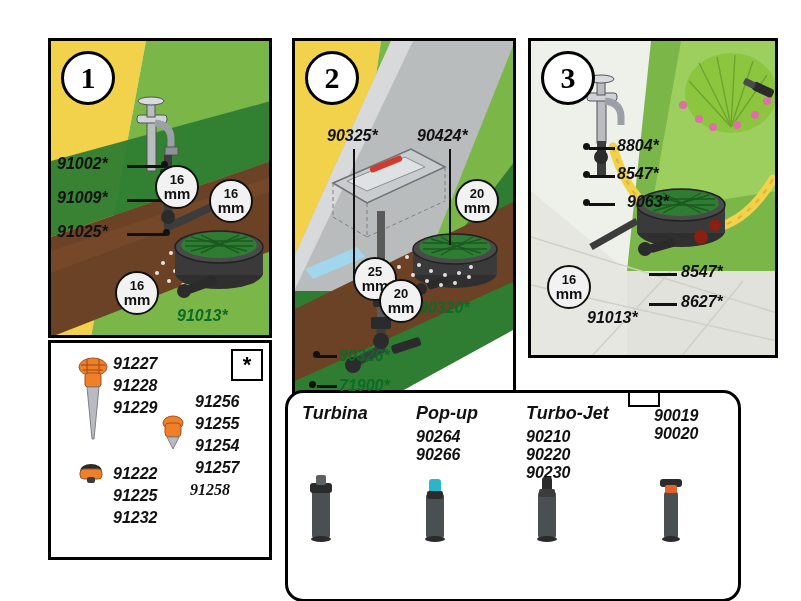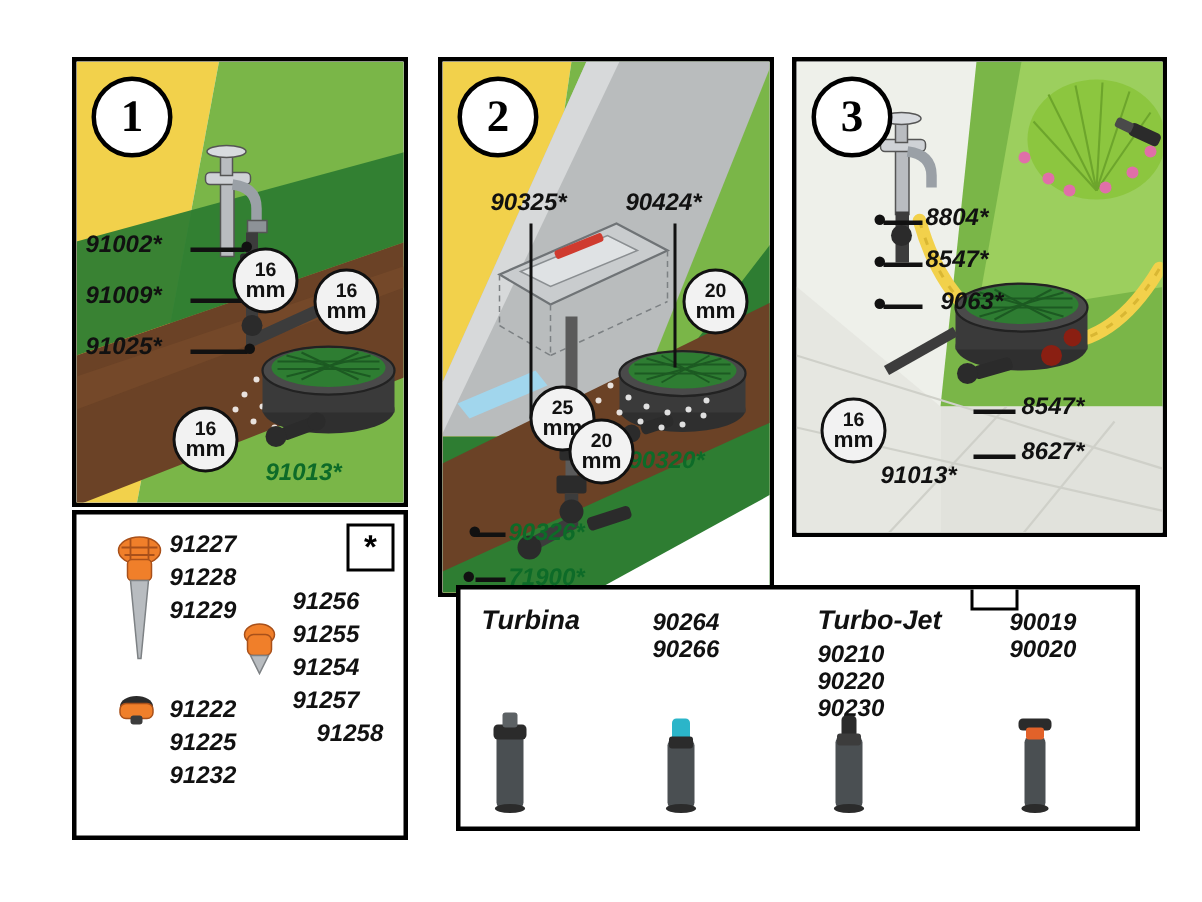"Turbina" div.panel { border-radius: none -> 18px; height: 164px -> 212px; left: 304px -> 285px }
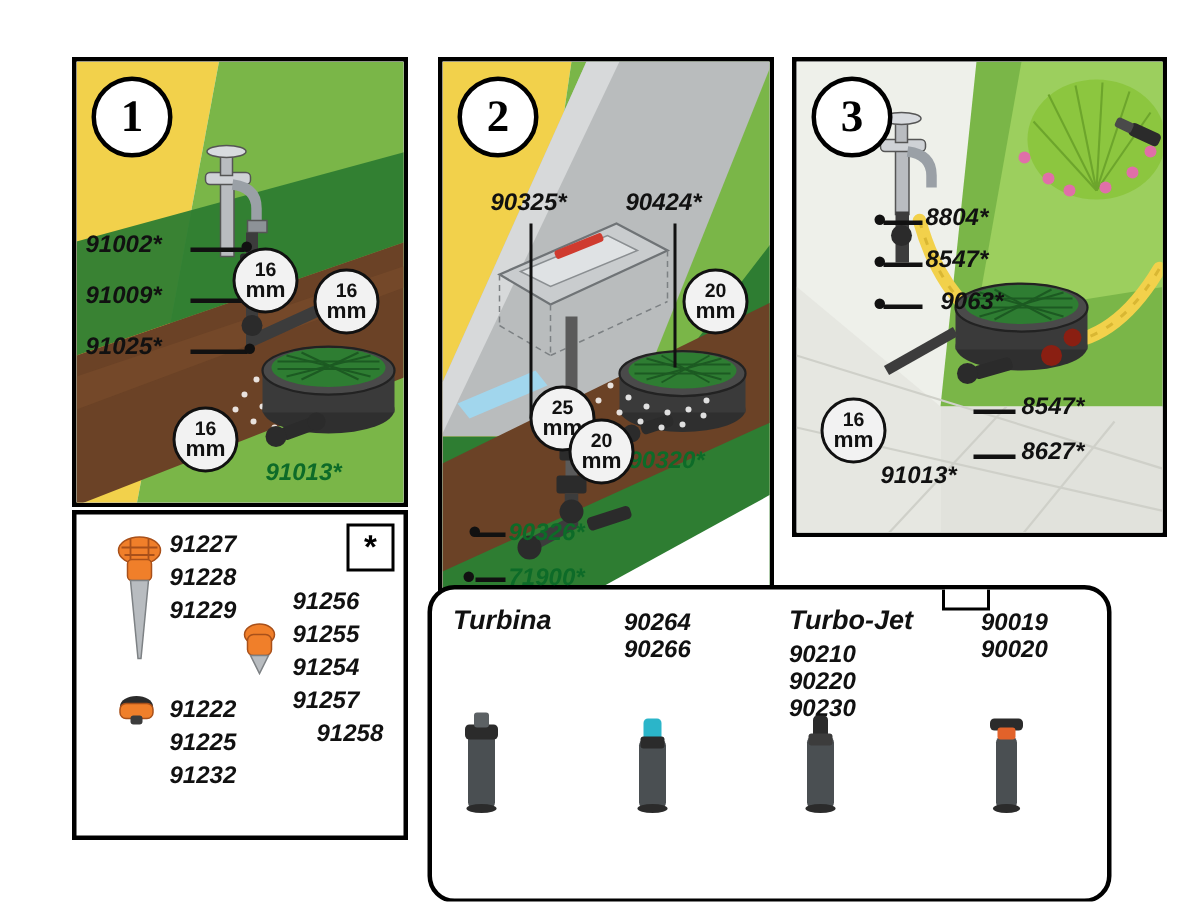"Pop-up" div.legend-title { html: none -> <div>Pop-up</div> }
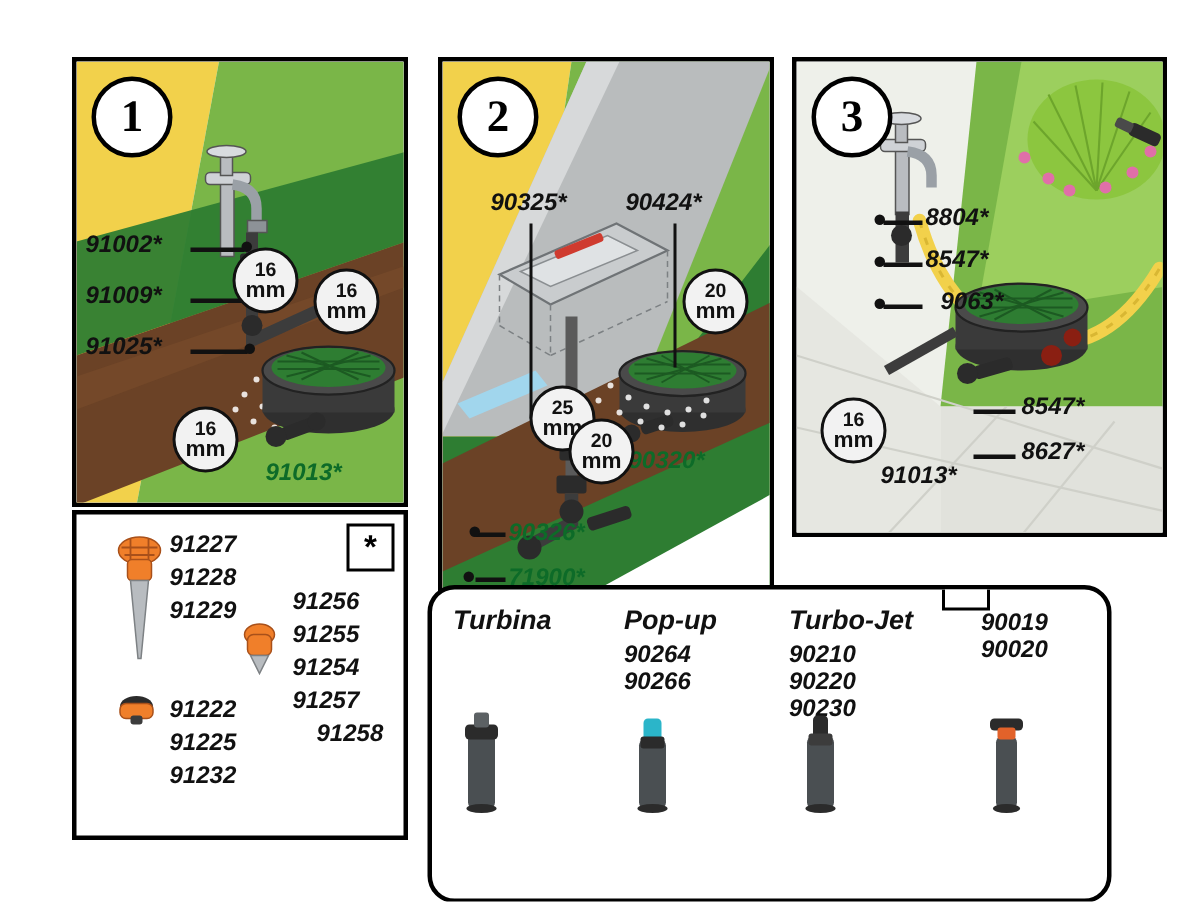"91258" div.legend-code { font-family: none -> Liberation Serif, serif; left: 160px -> 139px }
